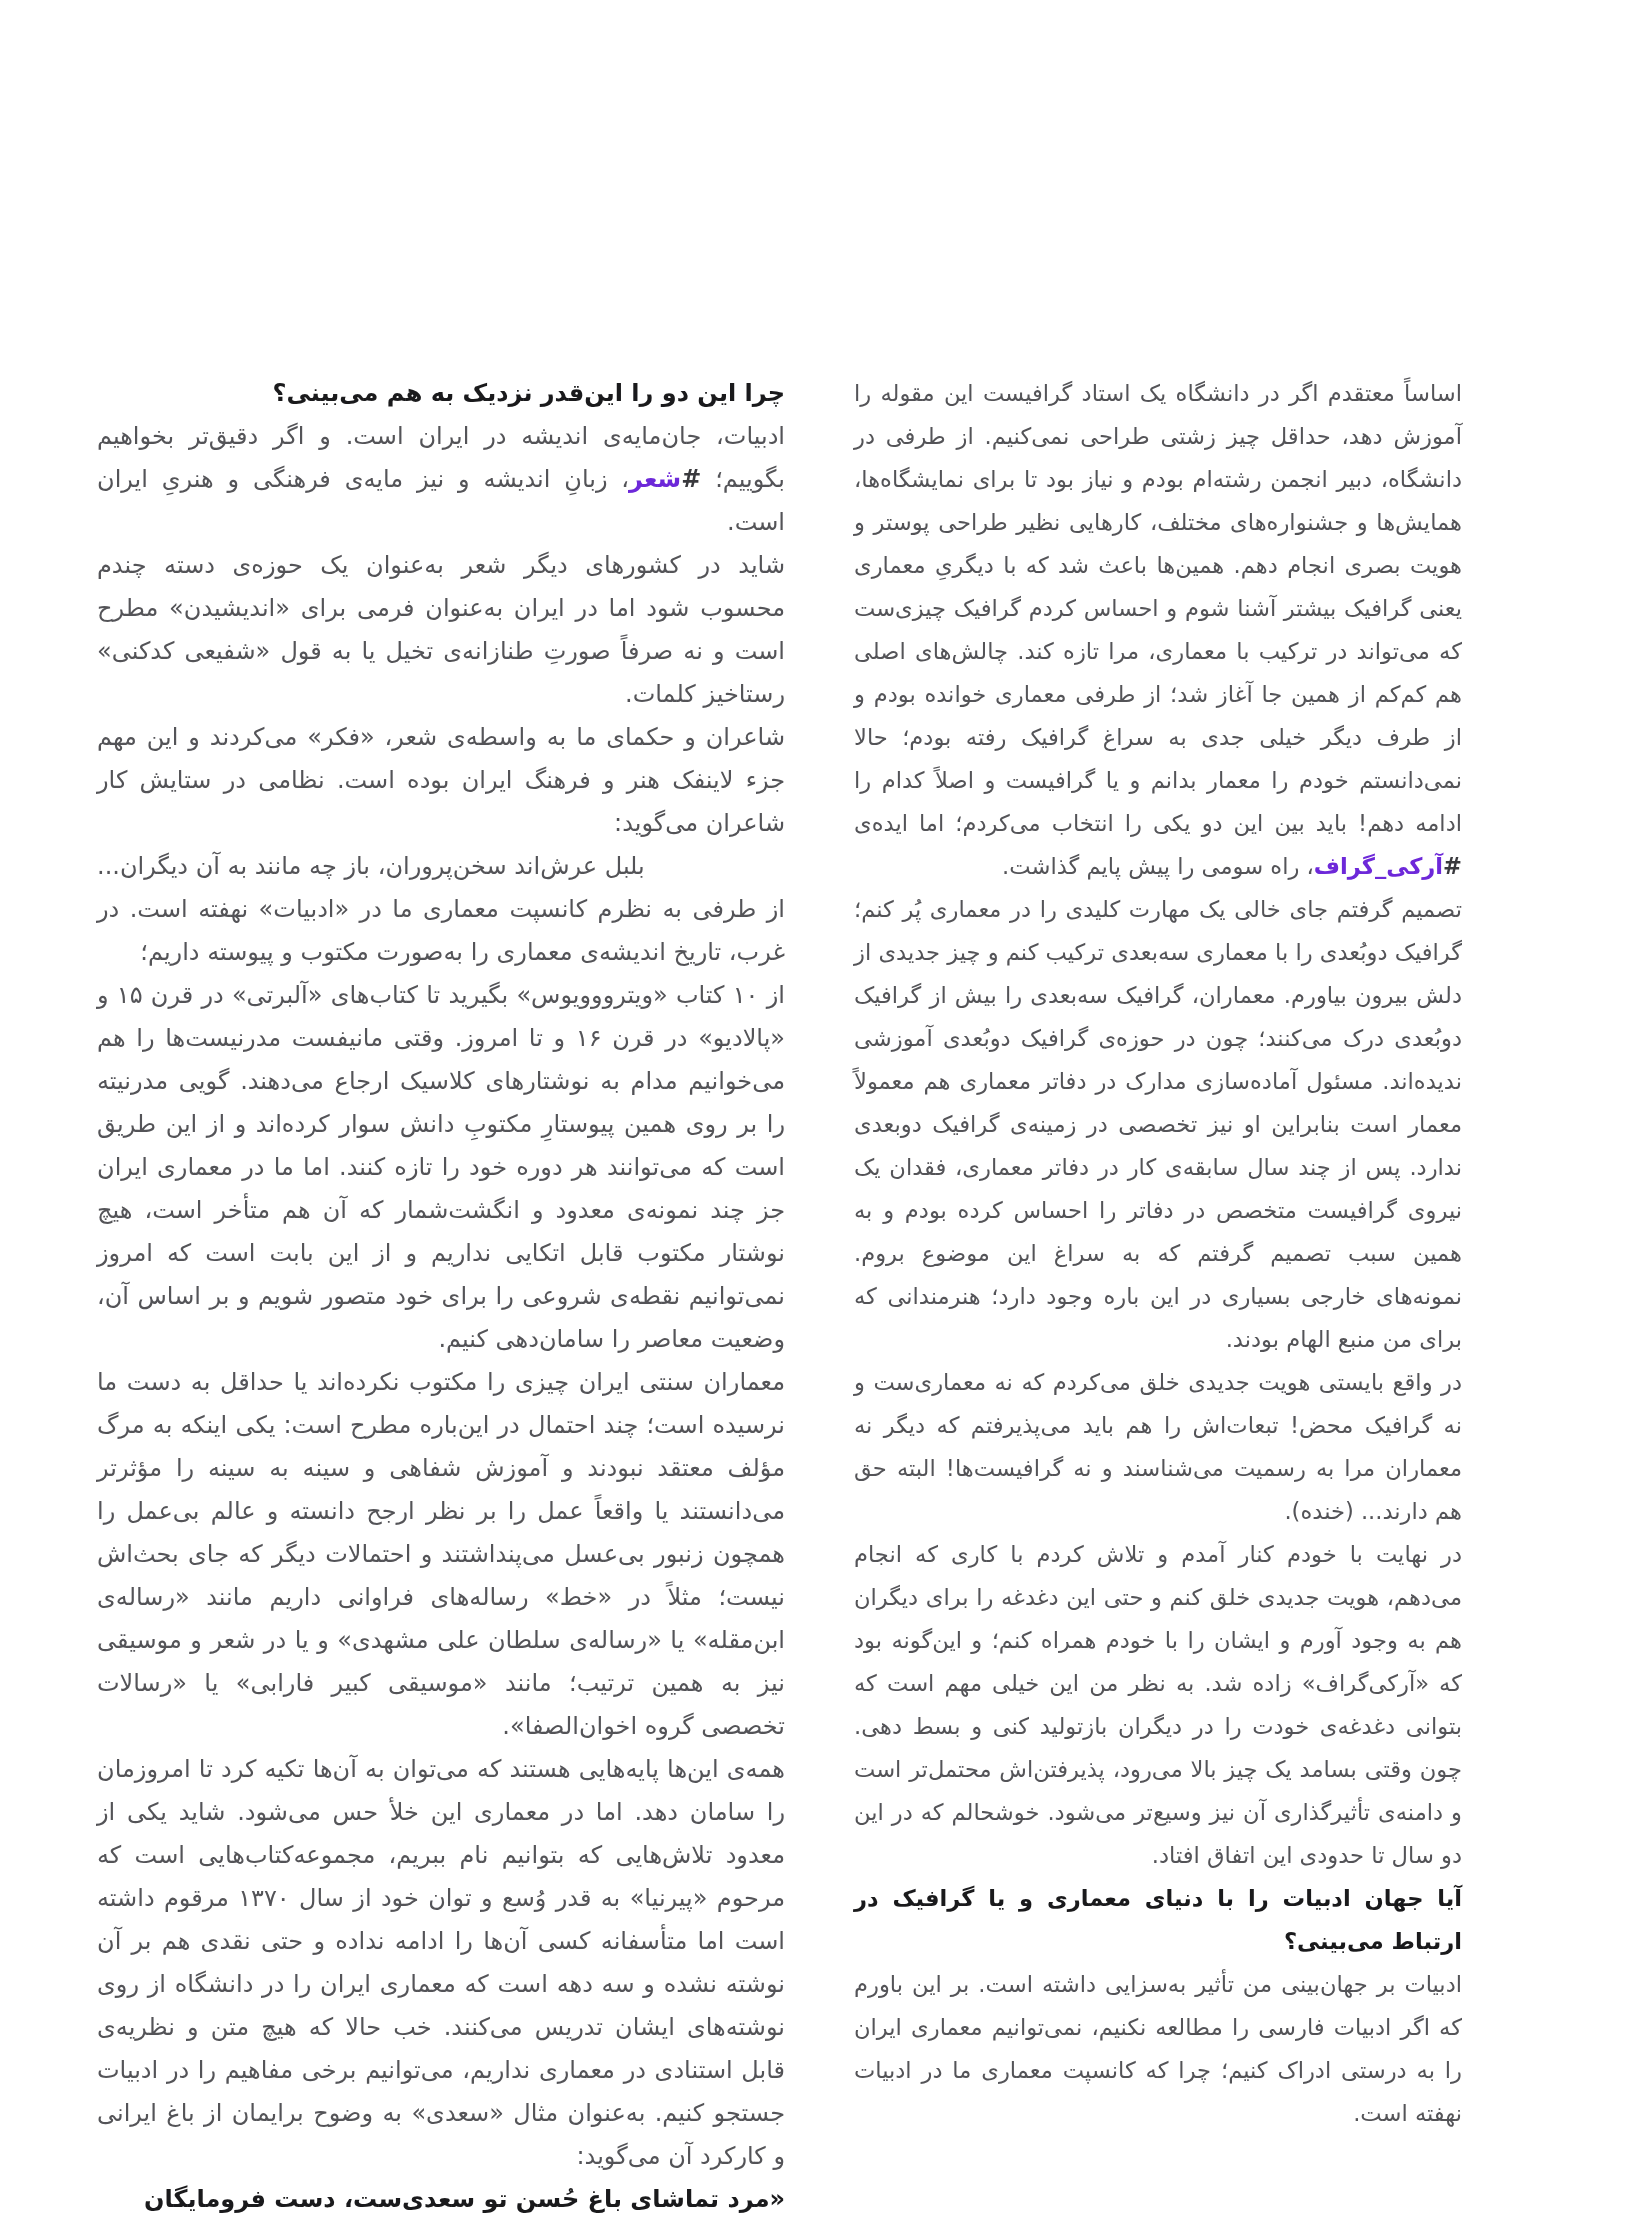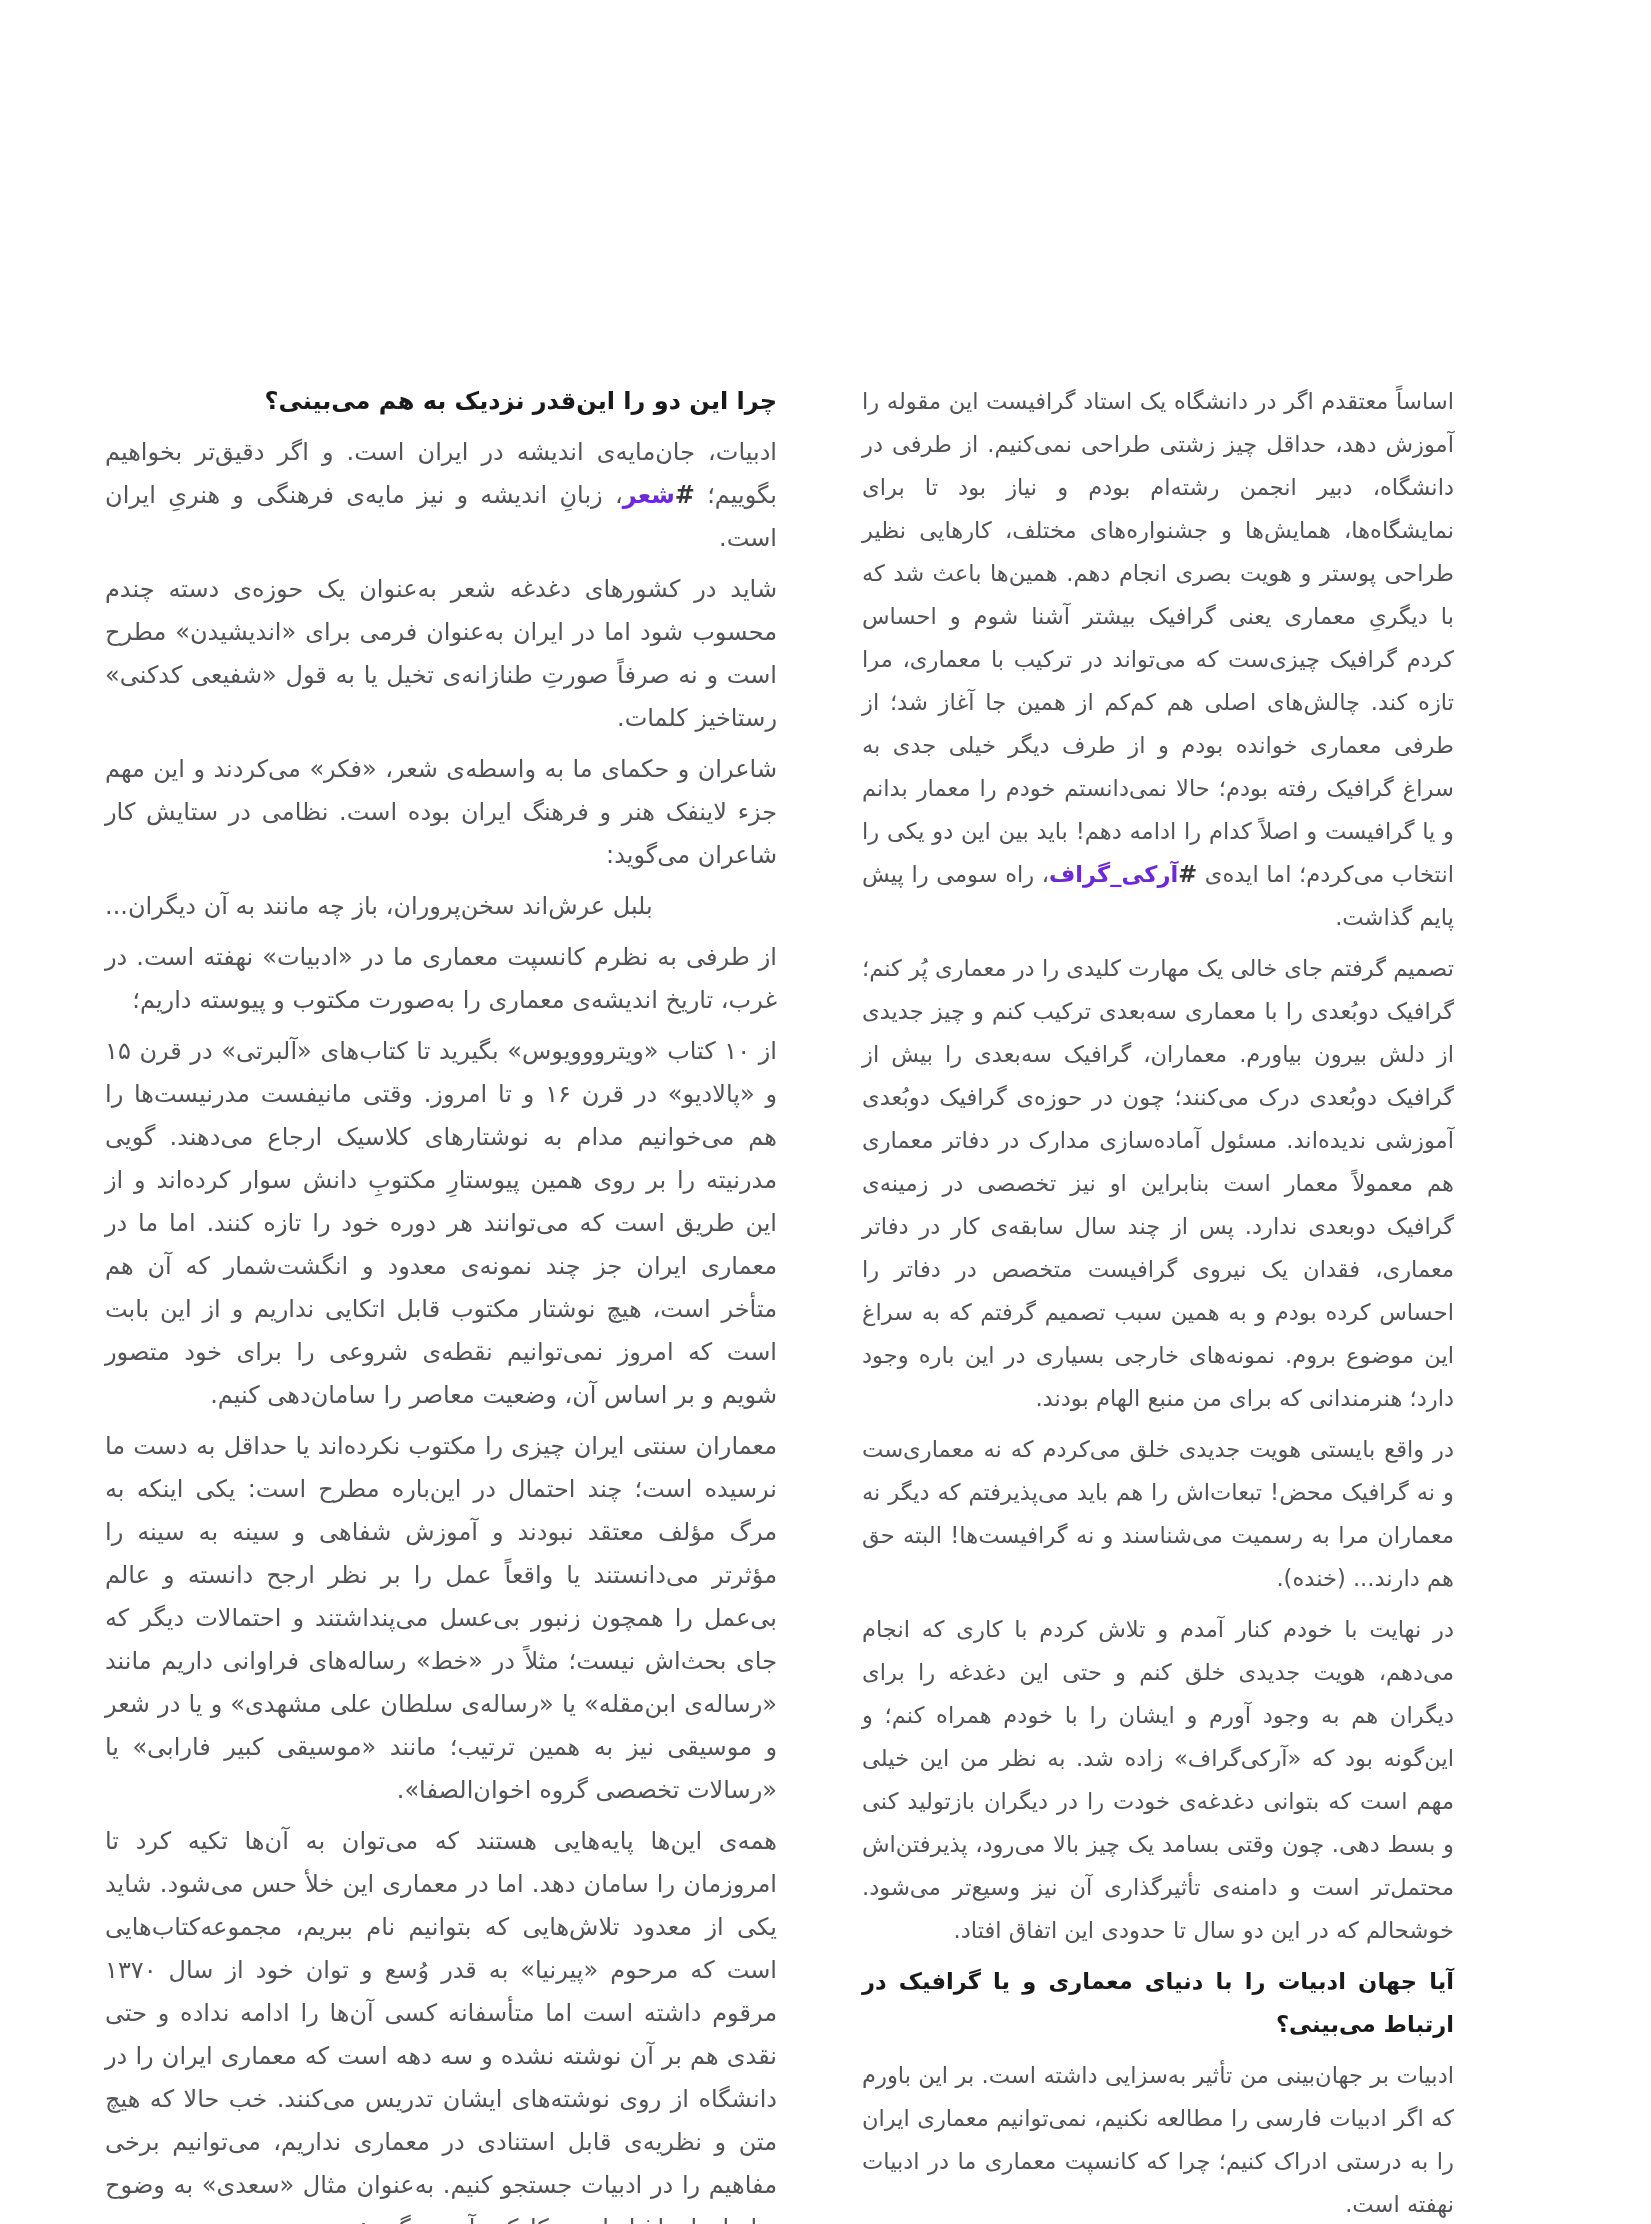"چرا این دو را این‌قدر" .column p { margin: 8px -> 0 }
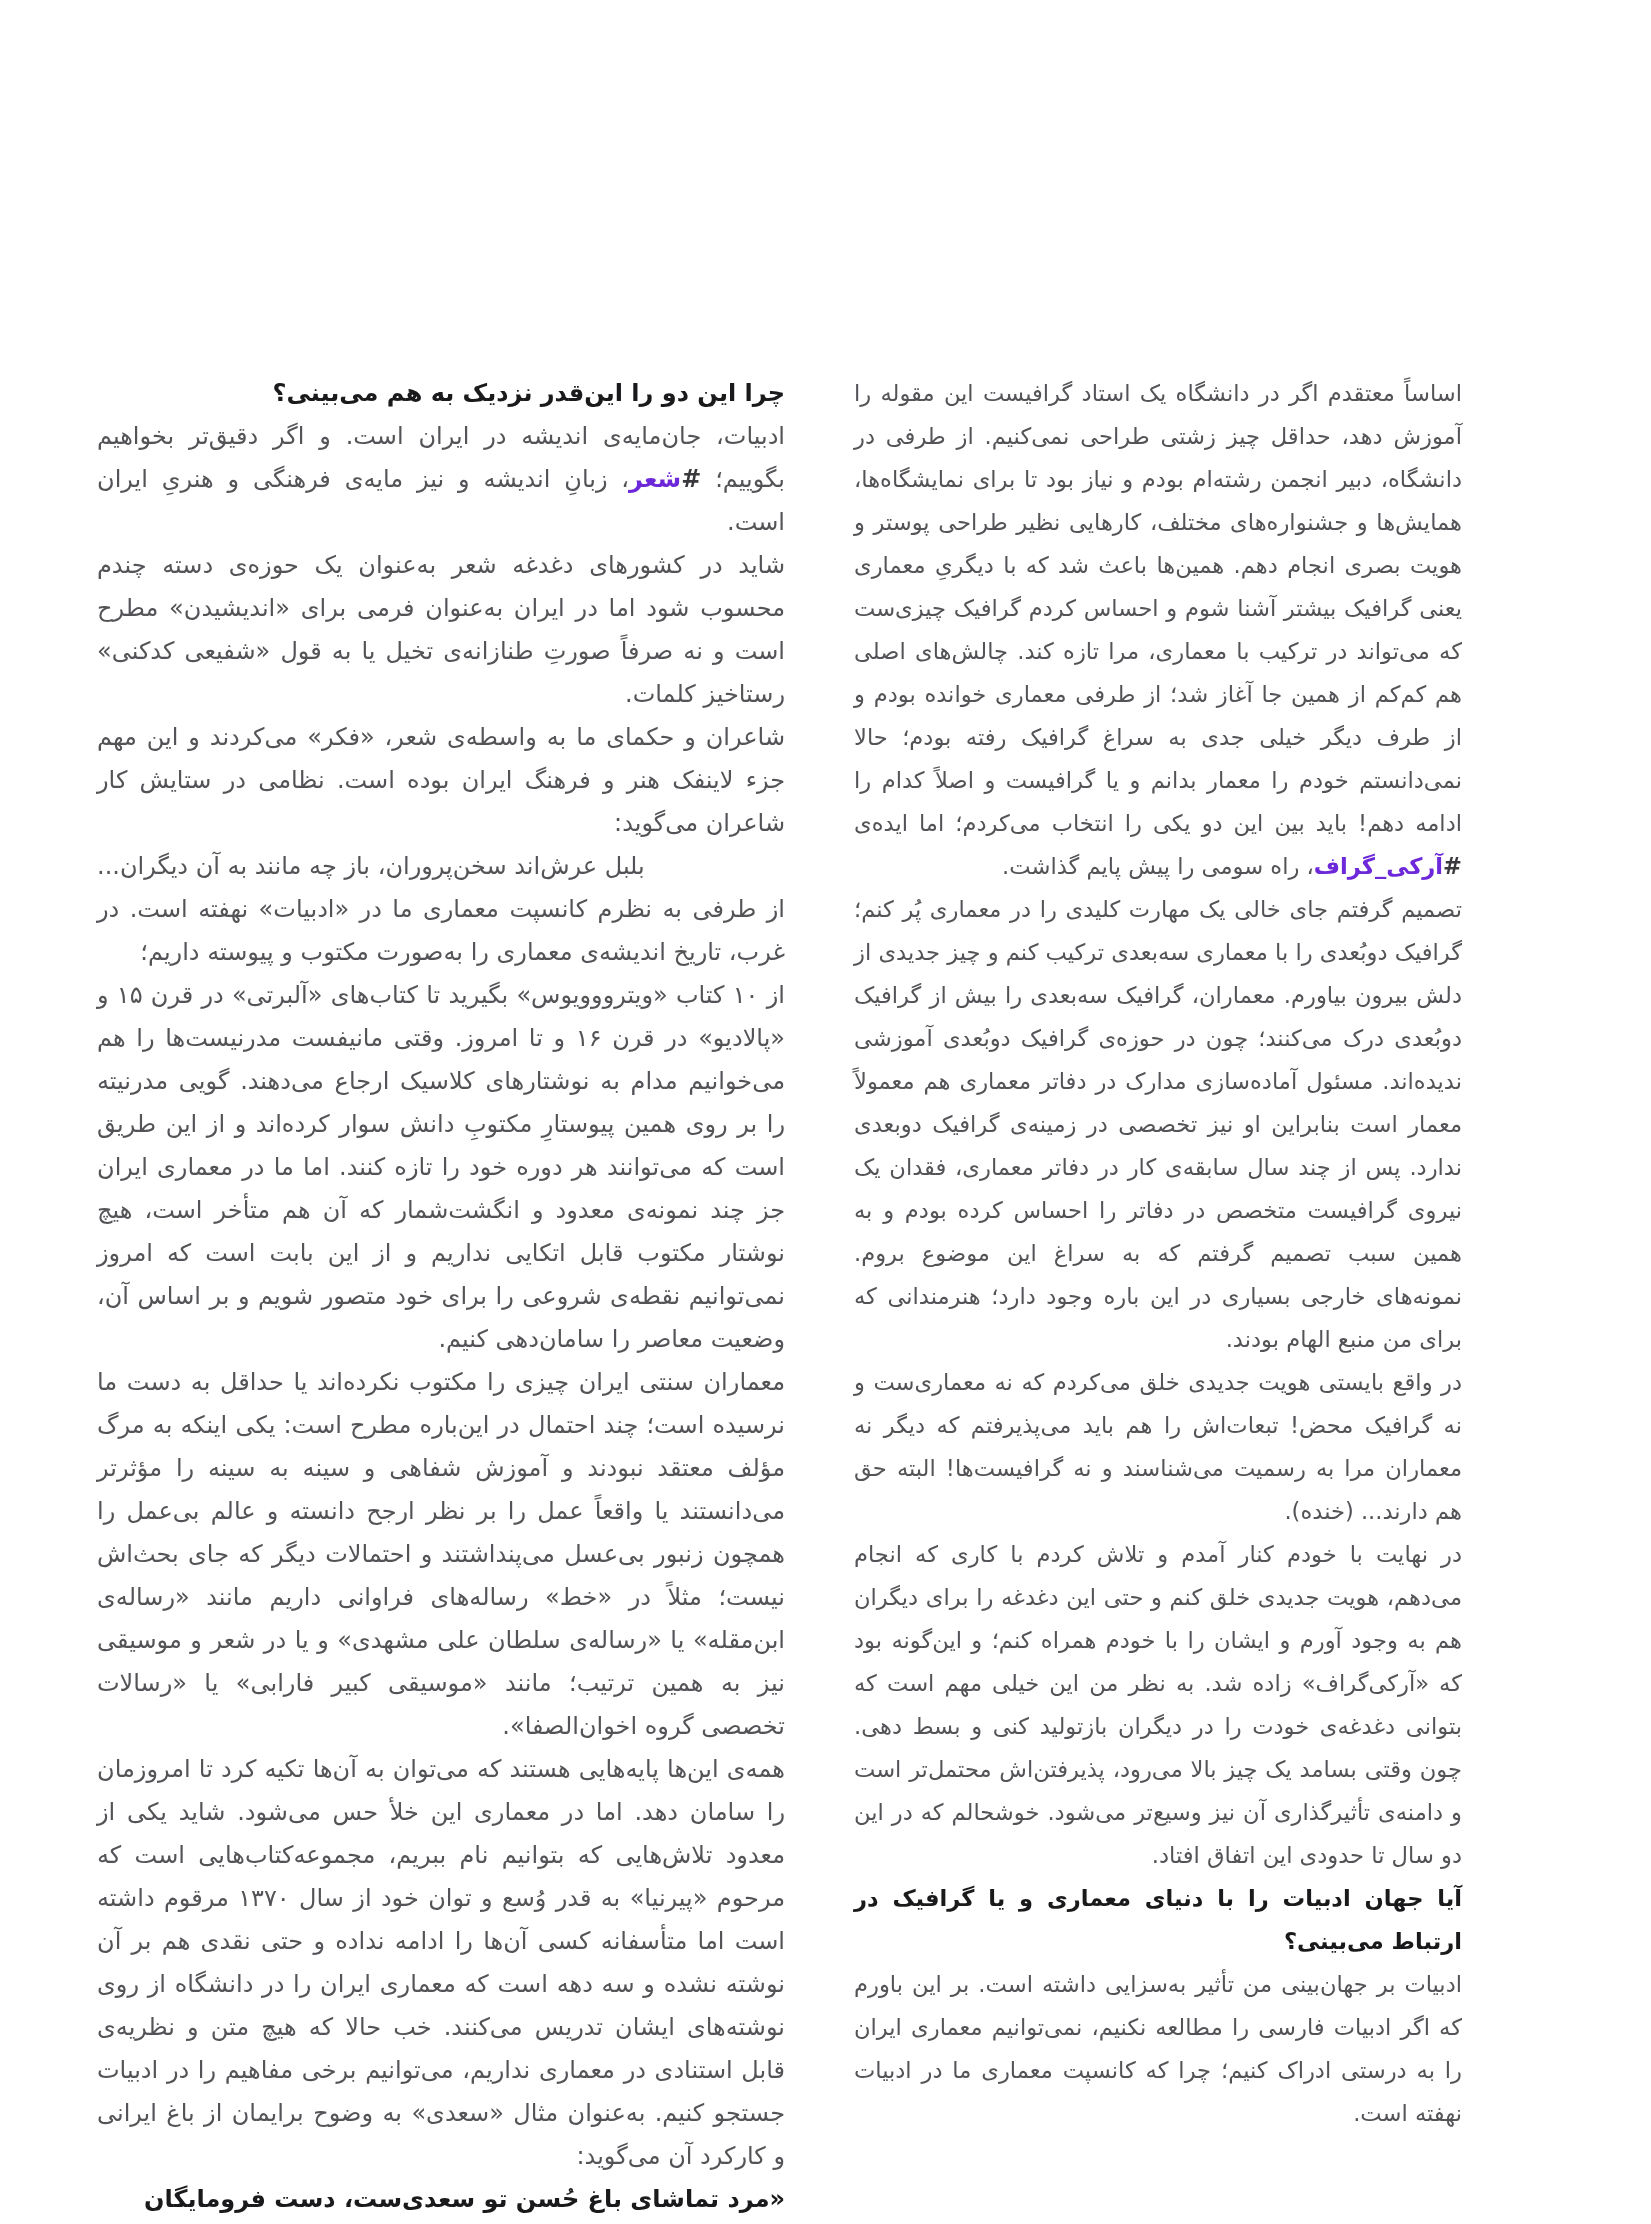"شاید در کشورهای دغدغه شعر" span { text: دغدغه -> دیگر }
